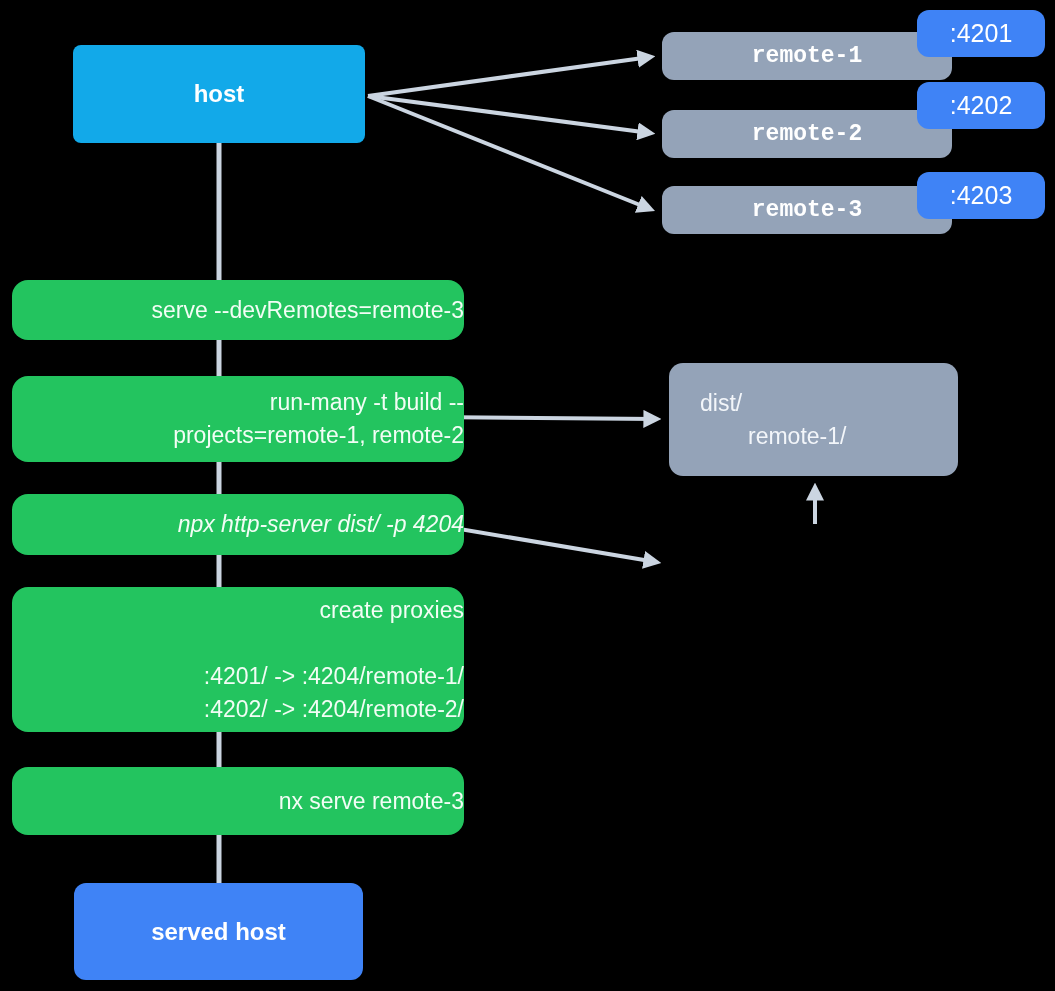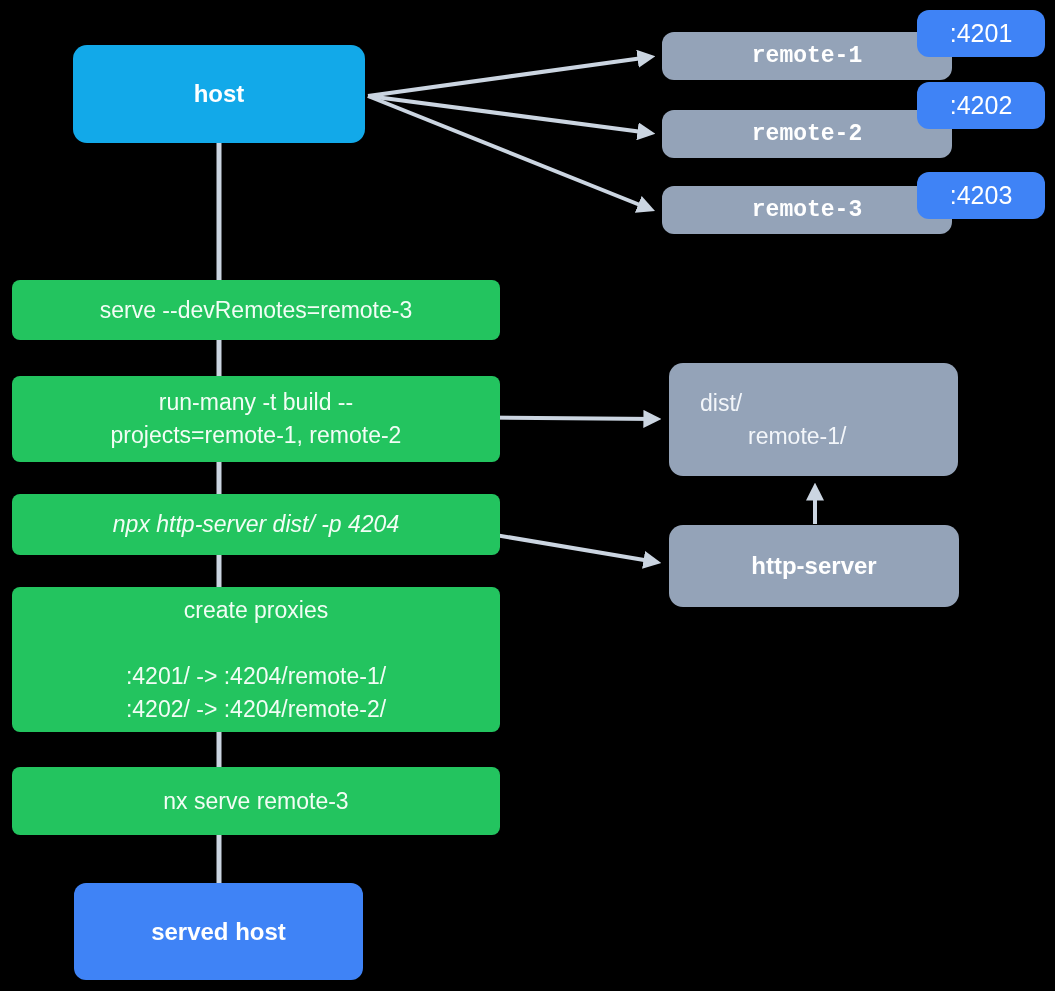"host" .host-node { border-radius: 14px -> 8px }
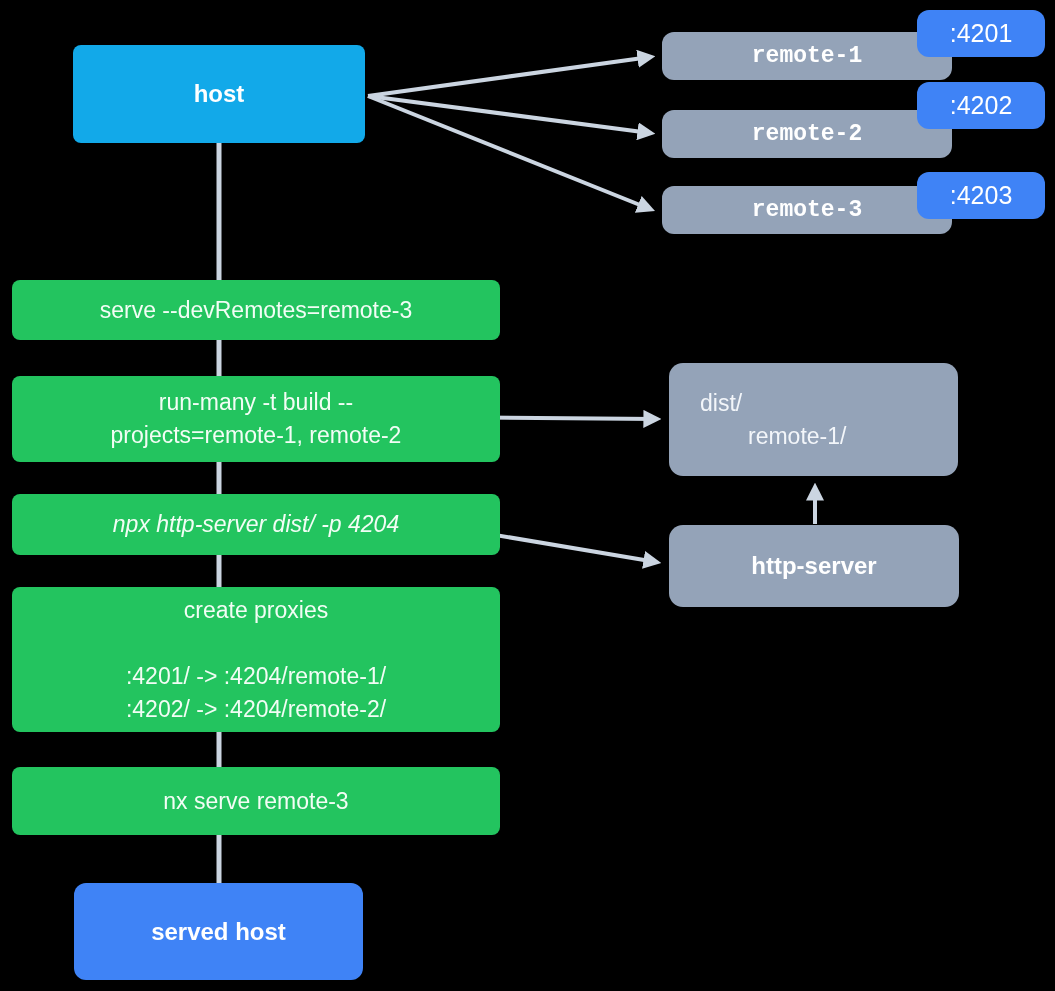"serve --devRemotes=remote-3" .step-node { align-items: none -> flex-end; border-radius: 8px -> 16px; width: 488px -> 452px }
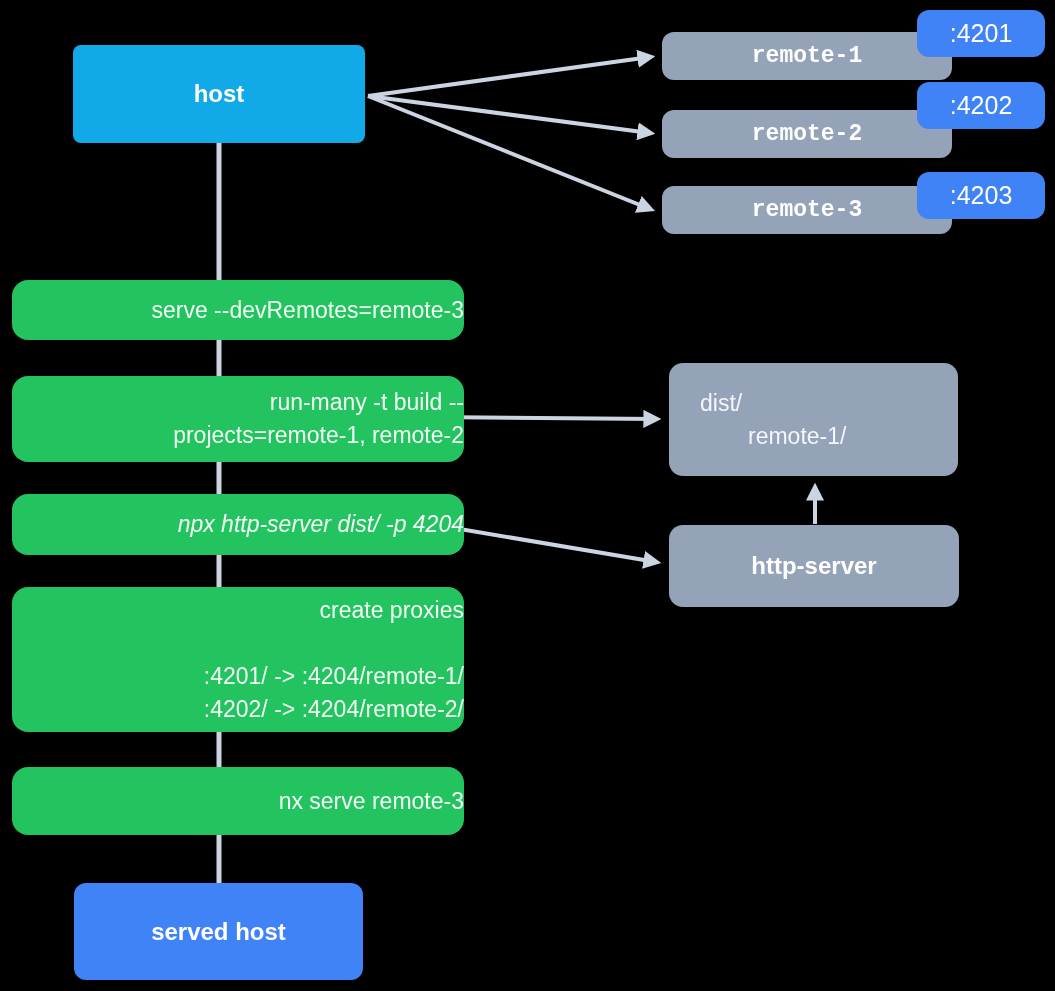"http-server" div.node { html: <div> <span>http-server</span> </div> -> none }
